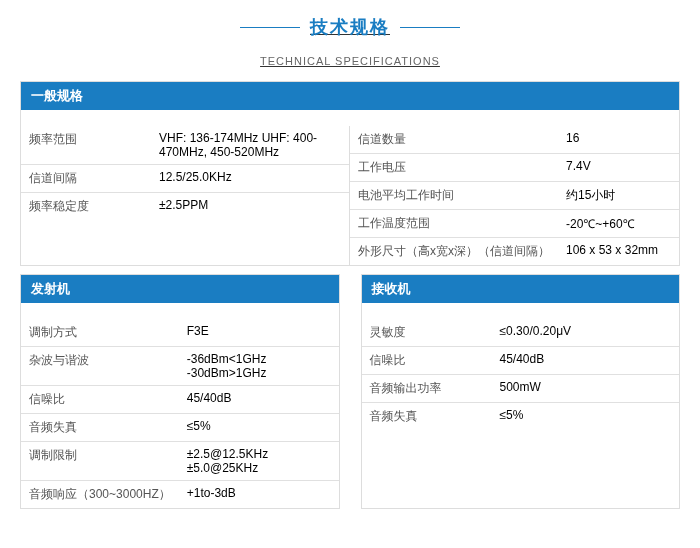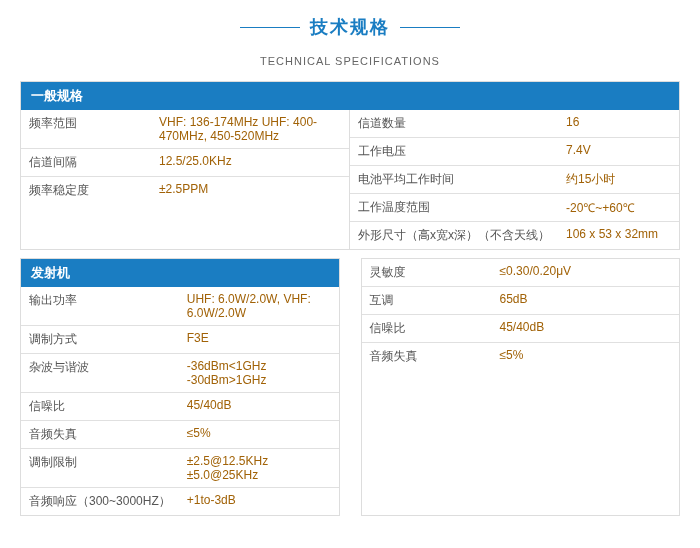"技术规格" .header { text-decoration: none -> underline }
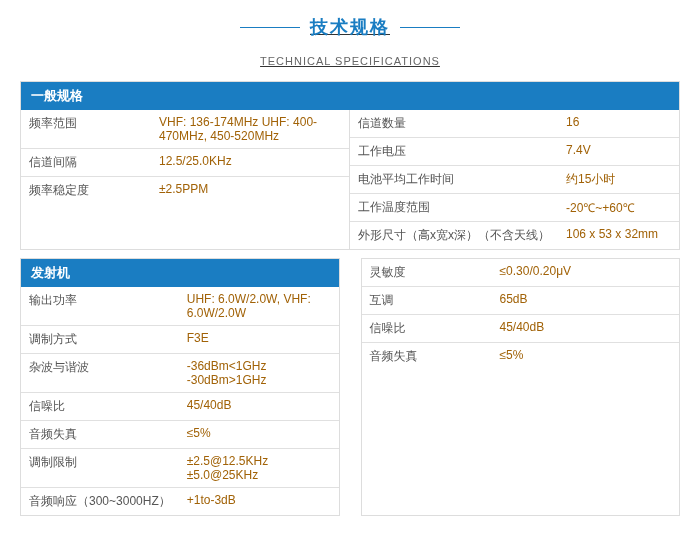"一般规格" .section-header { margin-bottom: 0 -> 16px }
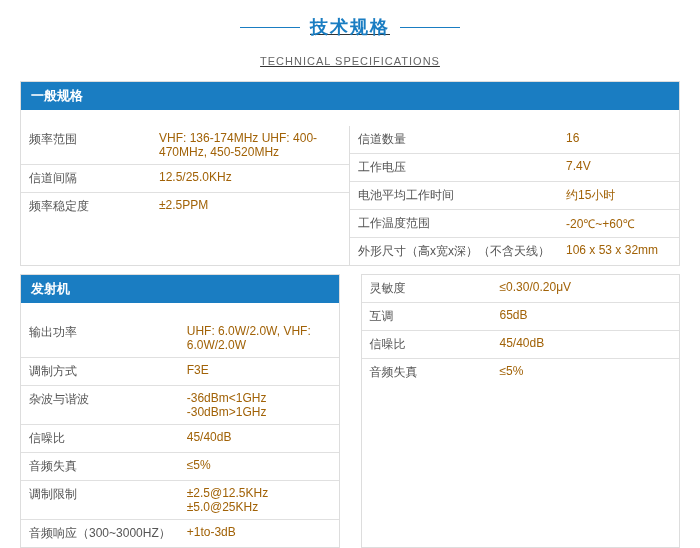"VHF: 136-174MHz UHF: 400-470MHz," .value-col { color: #a16207 -> #000000 }
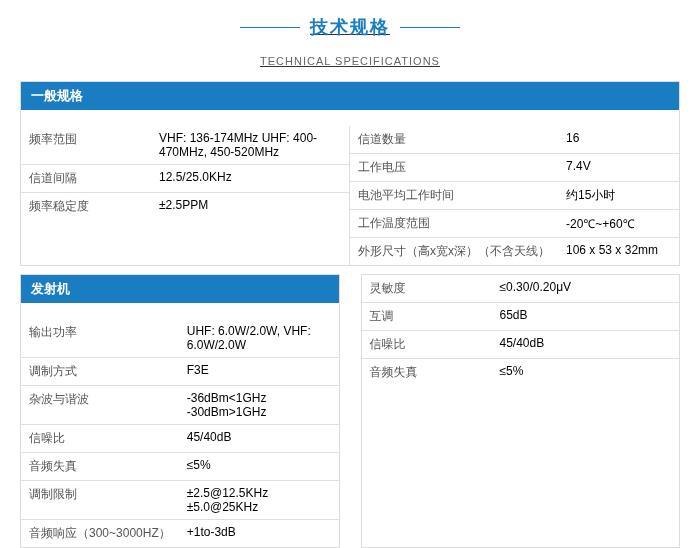"外形尺寸（高x宽x深）（不含天线）" td.label-col { text: 不含天线 -> 信道间隔 }
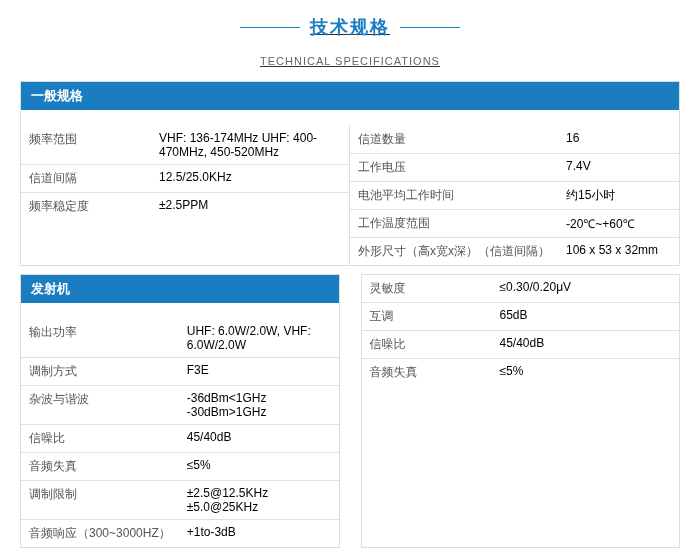"接收机" div.section-header { html: none -> <div>接收机</div> }
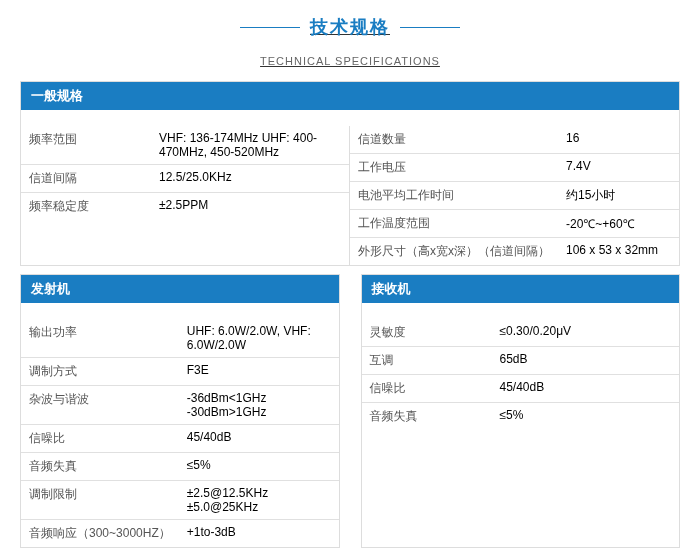"输出功率" tr { html: <tr> <td>输出功率</td> <td>UHF: 6.0W/2.0W, VHF: 6.0W/2.0W</td> </tr> -> none }
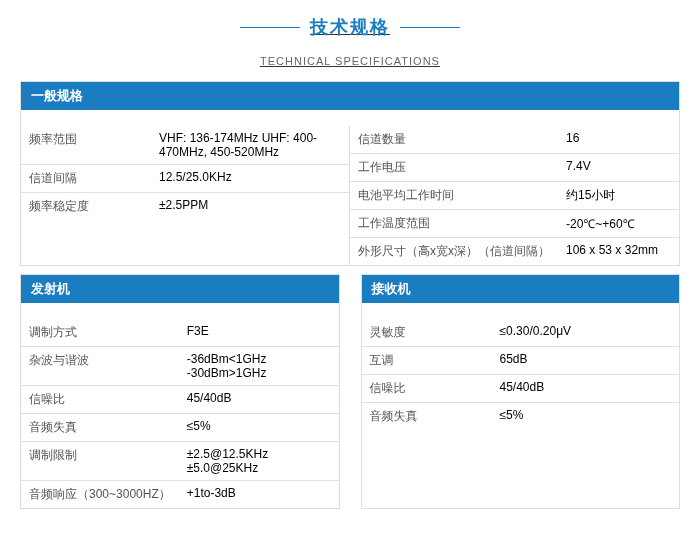"互调" tr { html: <tr> <td>互调</td> <td>65dB</td> </tr> -> none }
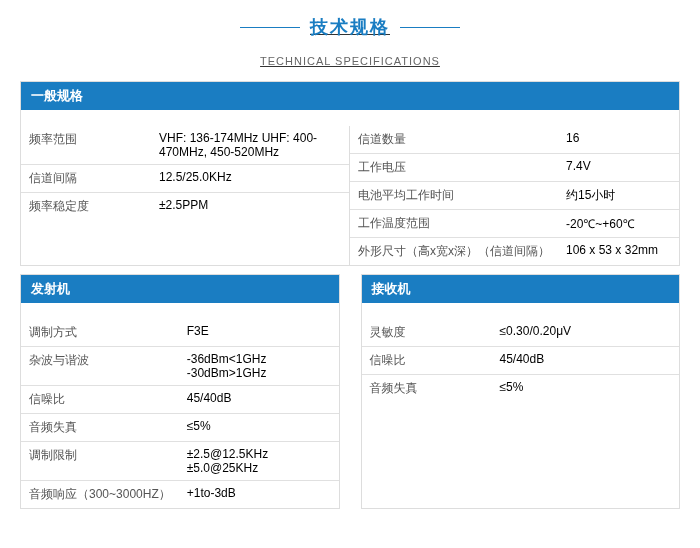"音频输出功率" tr { html: none -> <tr> <td>音频输出功率</td> <td>500mW</td> </tr> }
